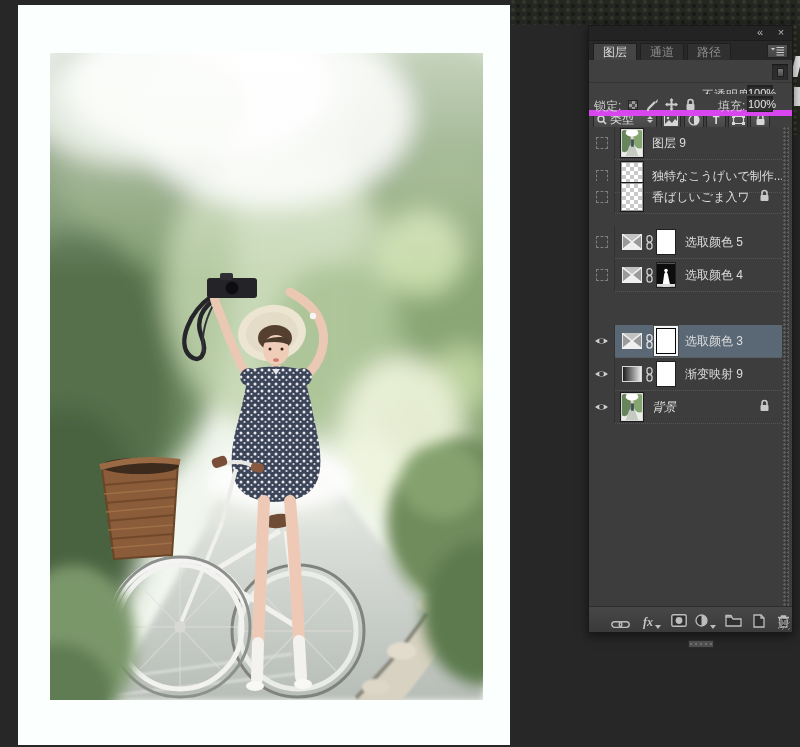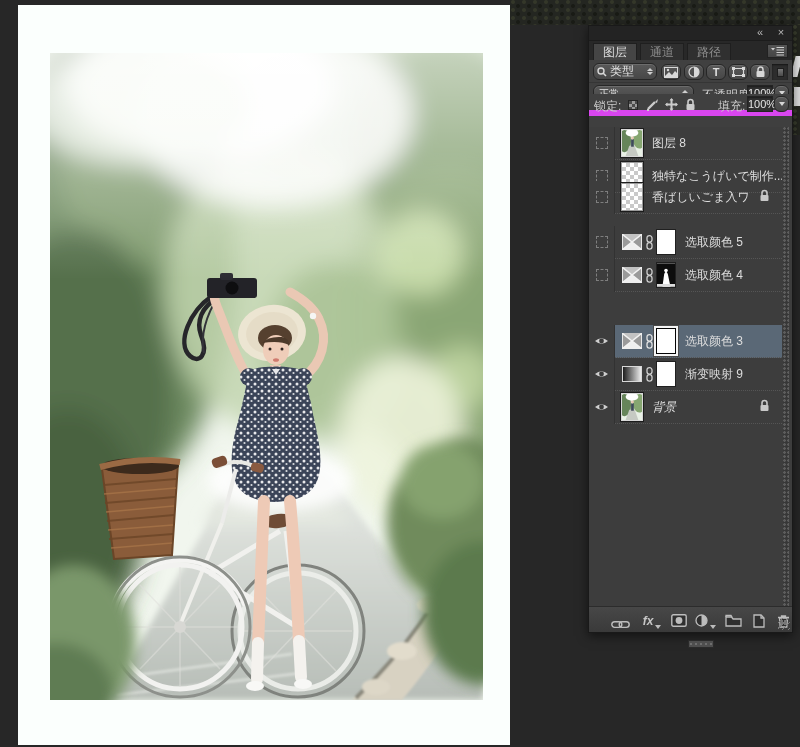"类型" .widget { border-radius: 6px -> 0; margin-top: none -> 48px }
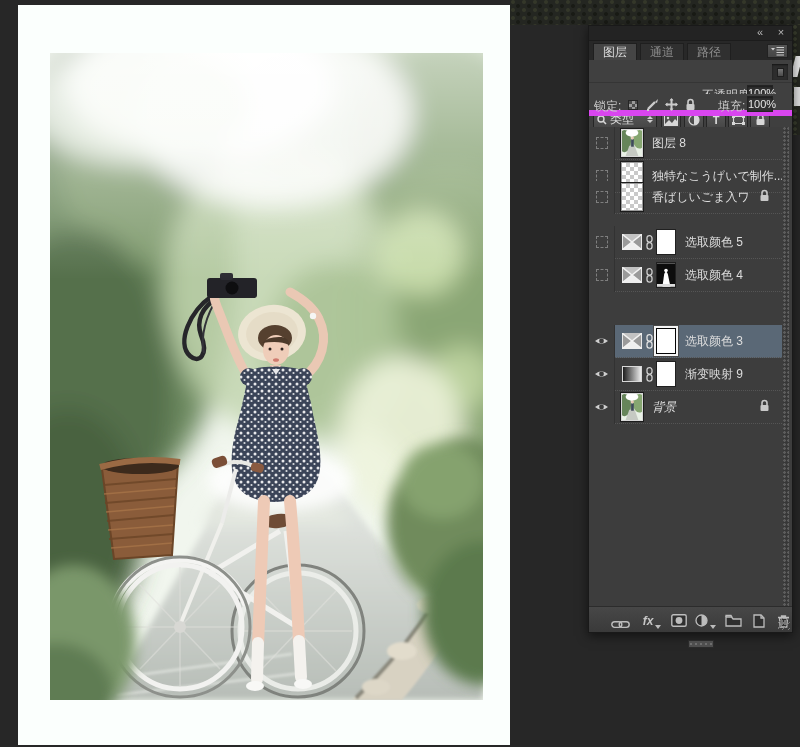"图层 8" span.lname { text: 8 -> 9 }
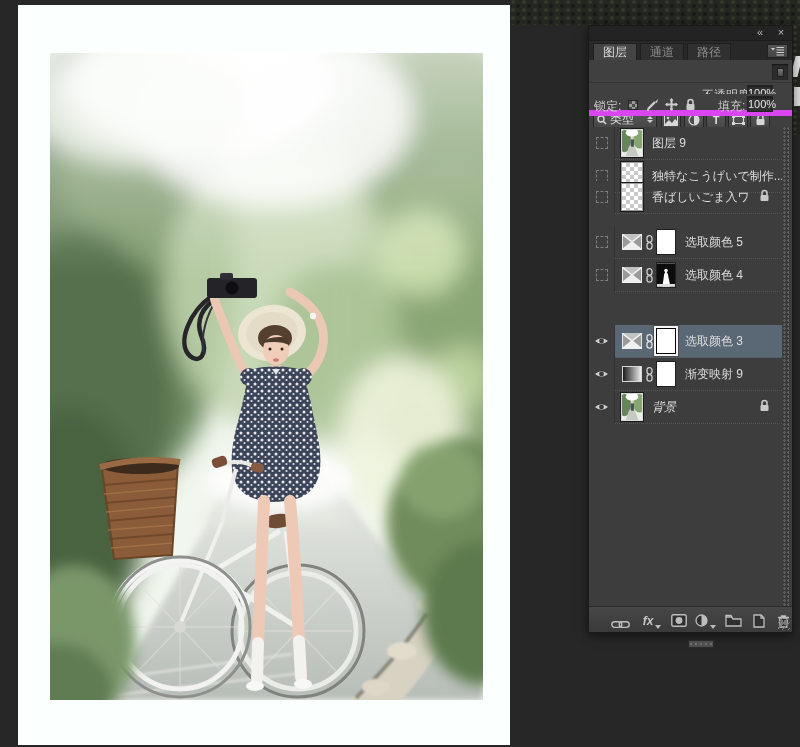"fx" .ft.fx { align-items: center -> flex-end; font-family: none -> Liberation Serif, serif }
